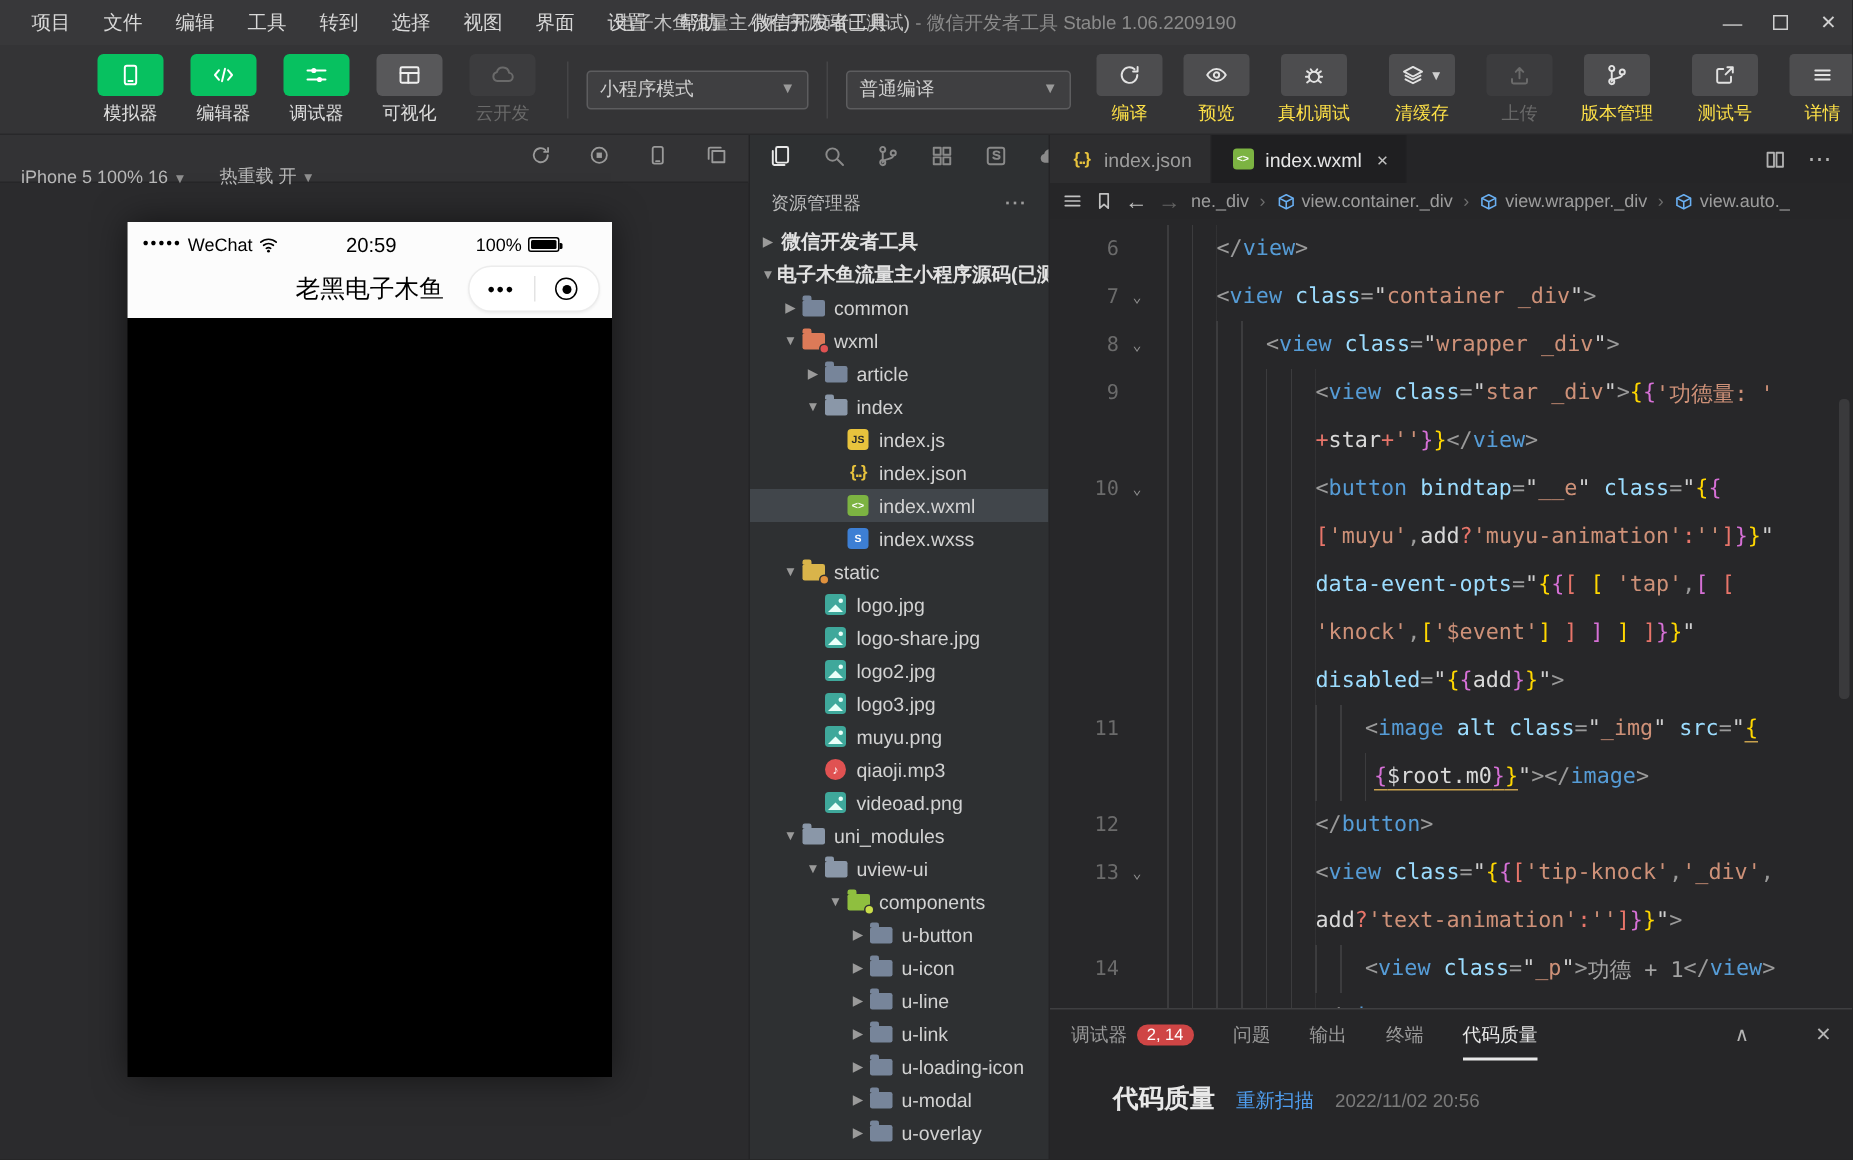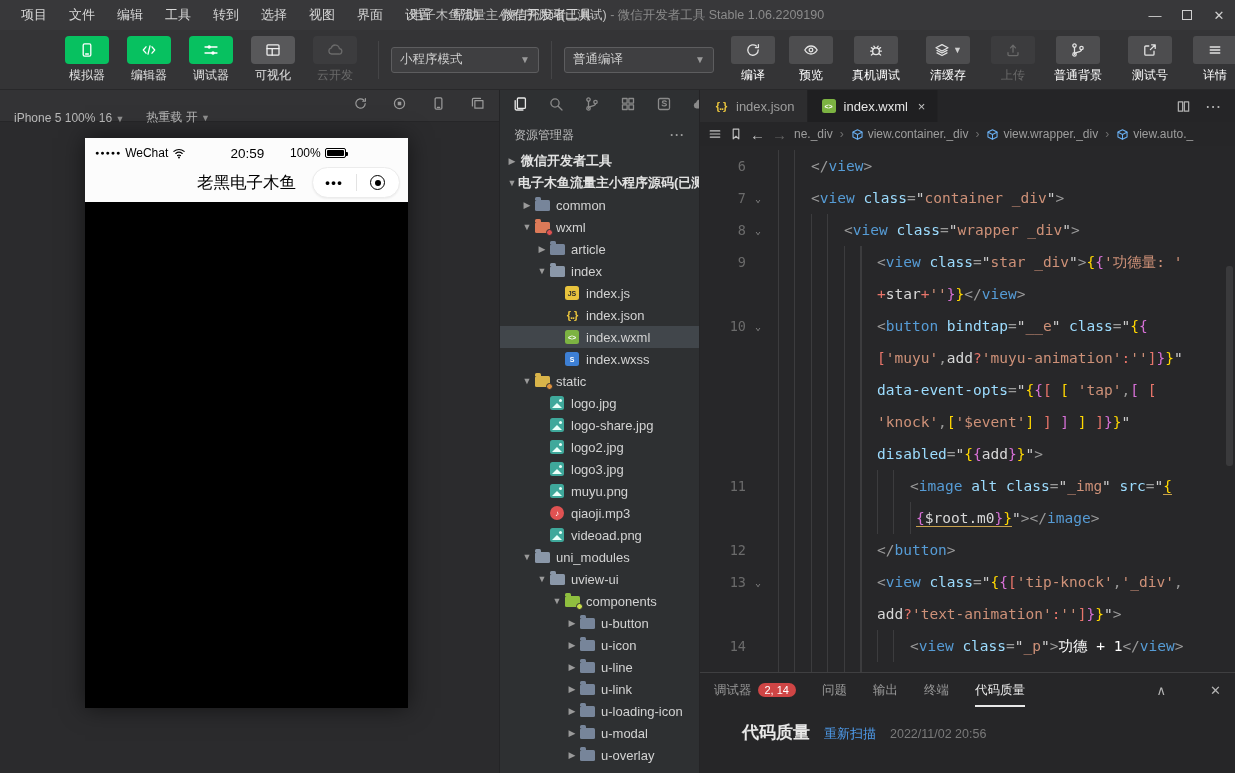"编译" .act-label { color: #ffffff -> #fde047 }
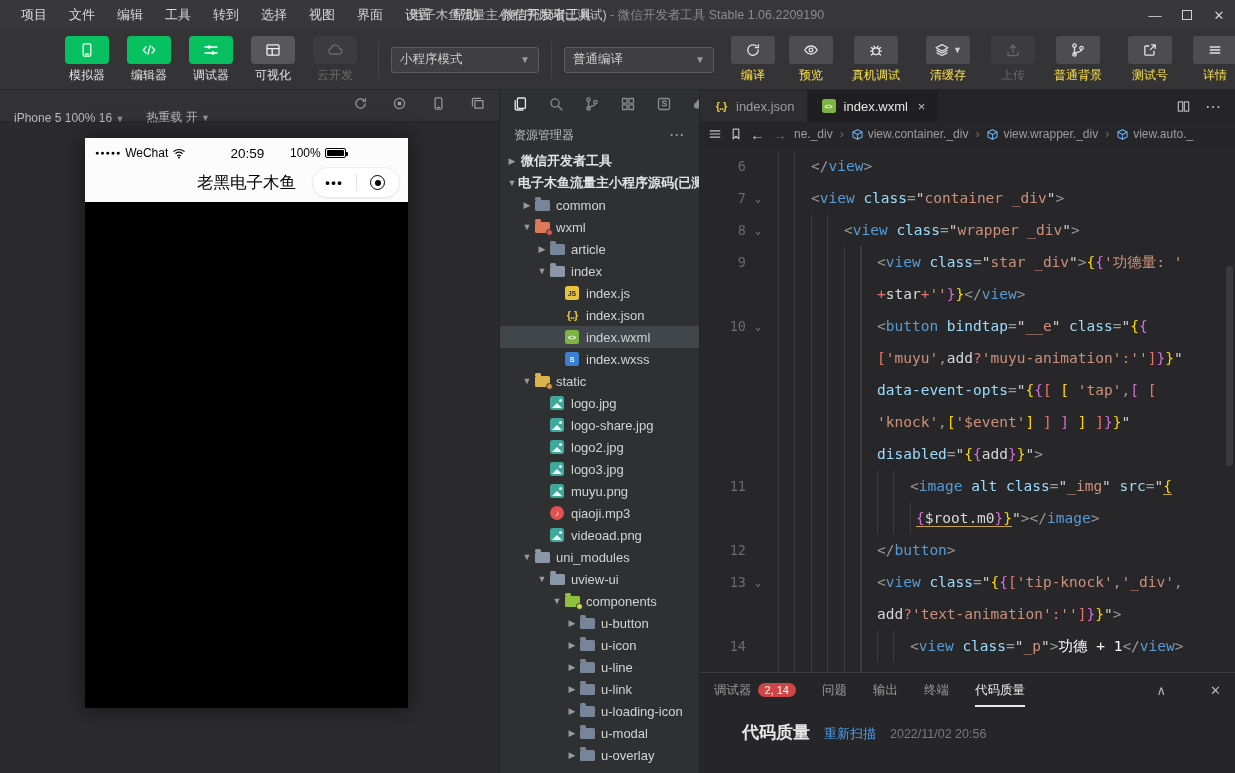"普通背景" div.act-label { text: 普通背景 -> 版本管理 }
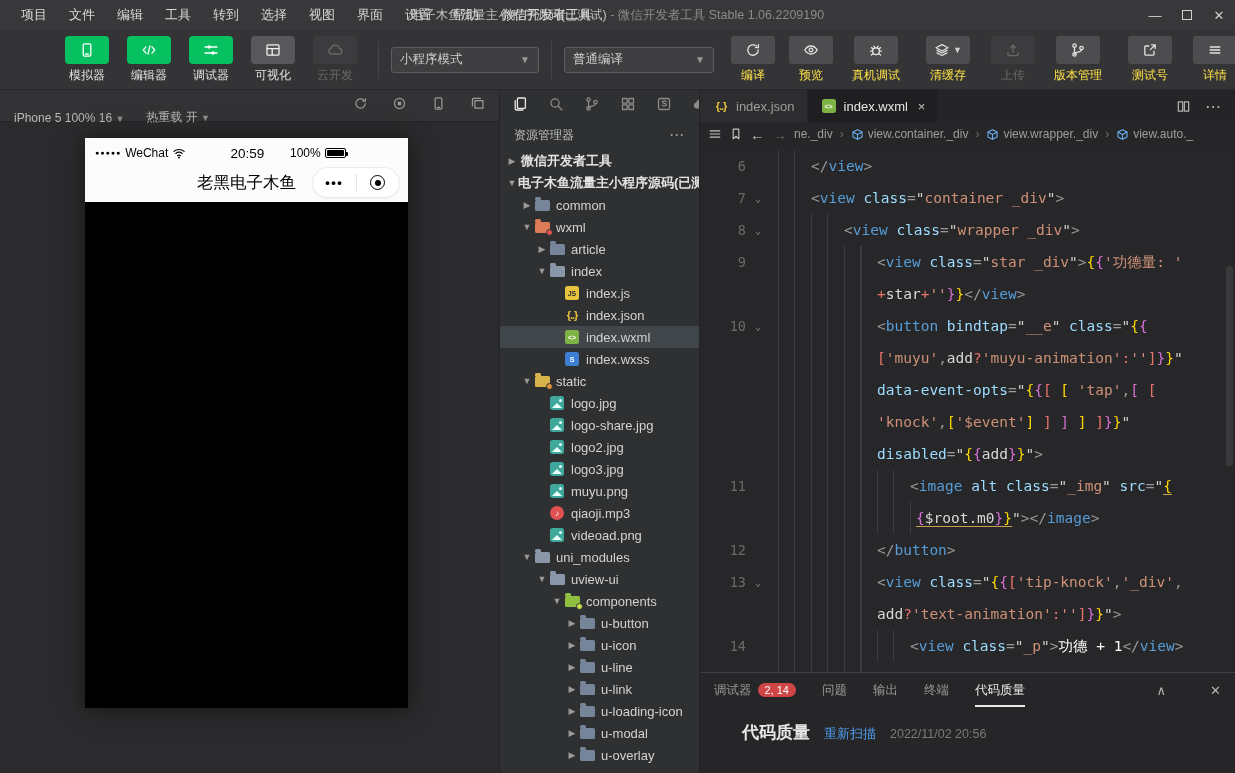"WeChat" .phone { top: 16px -> 26px }
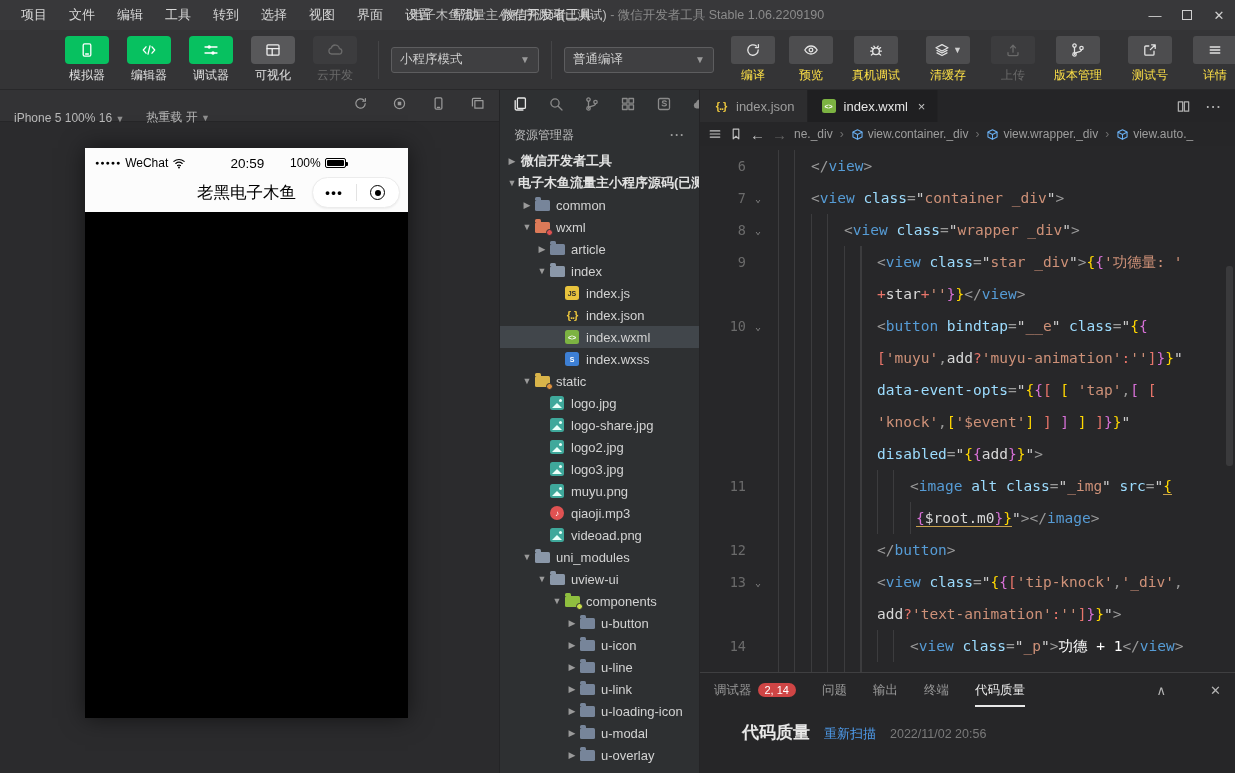"100%" .sright { justify-content: flex-start -> center }
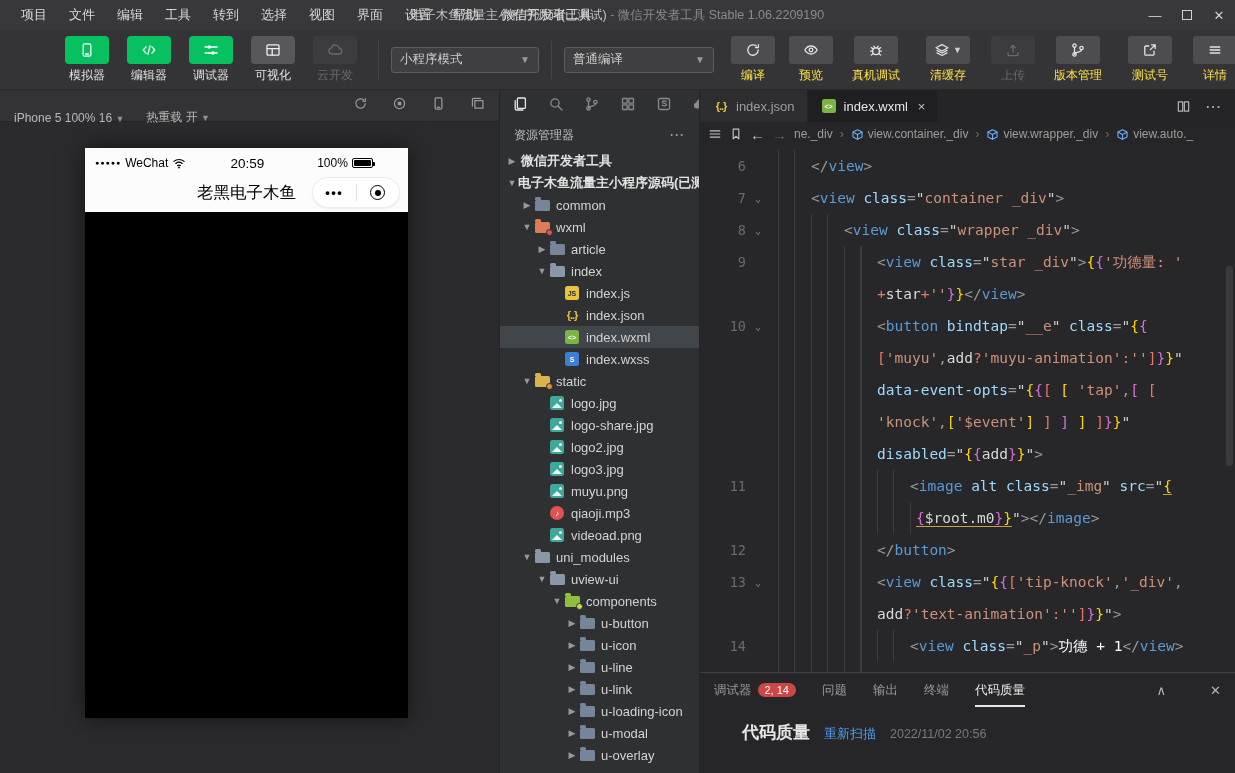"功德 + 1" .tk-txt { color: #ffffff -> #a3a3a3 }
